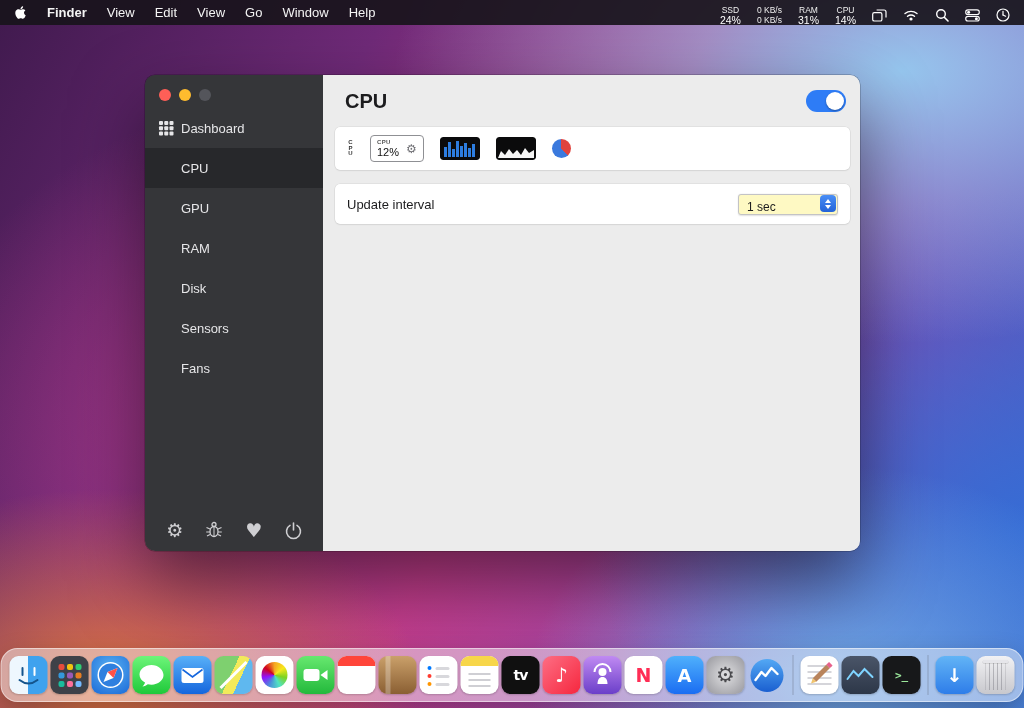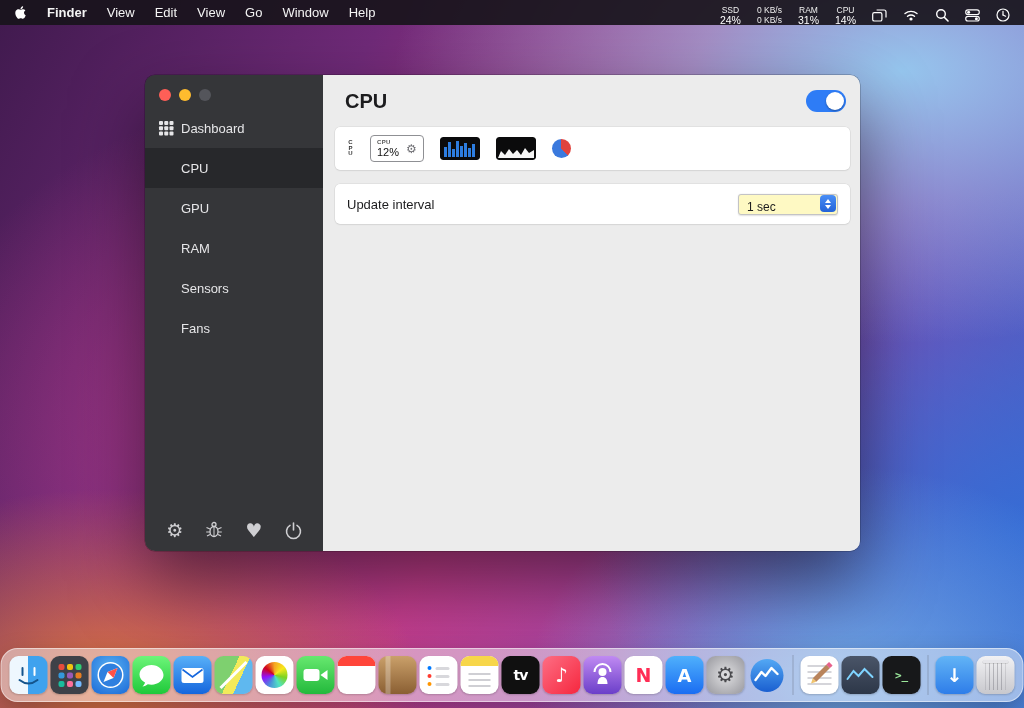"Disk" div.nav-row { html: none -> <div> <span>Disk</span> </div> }
